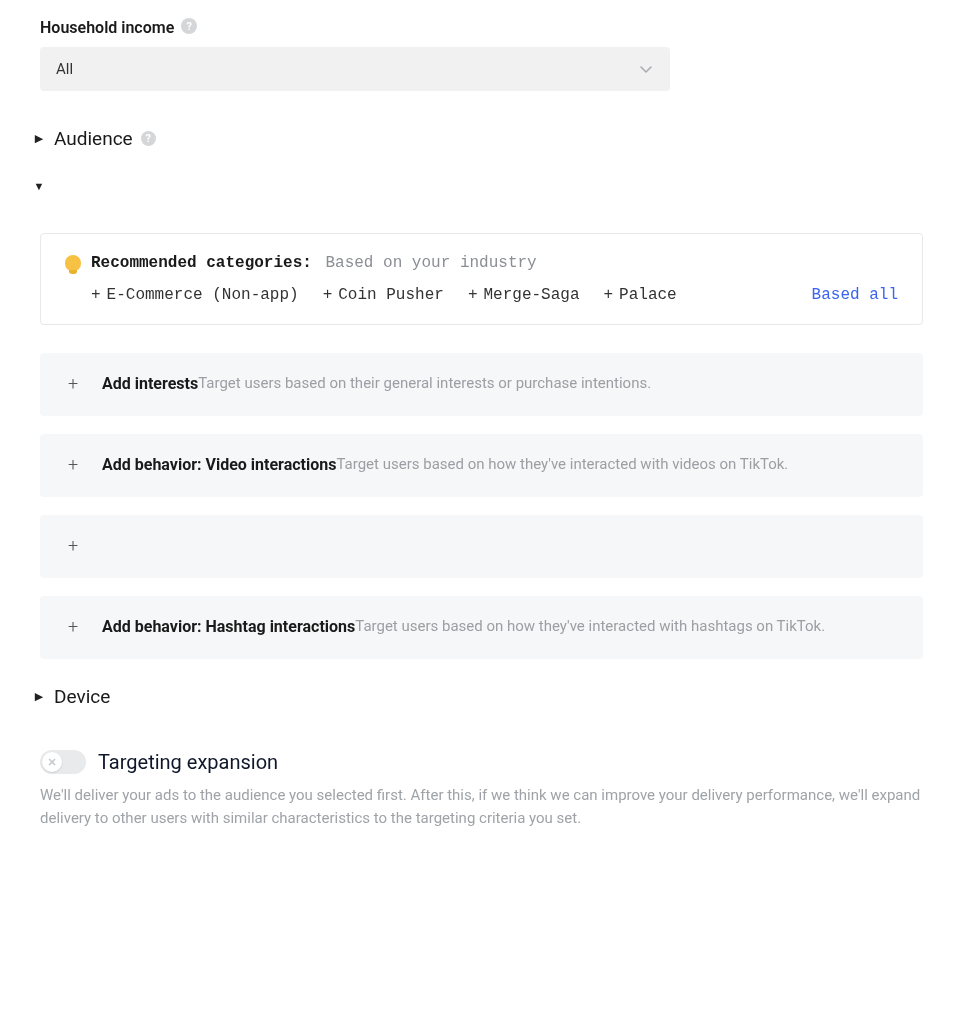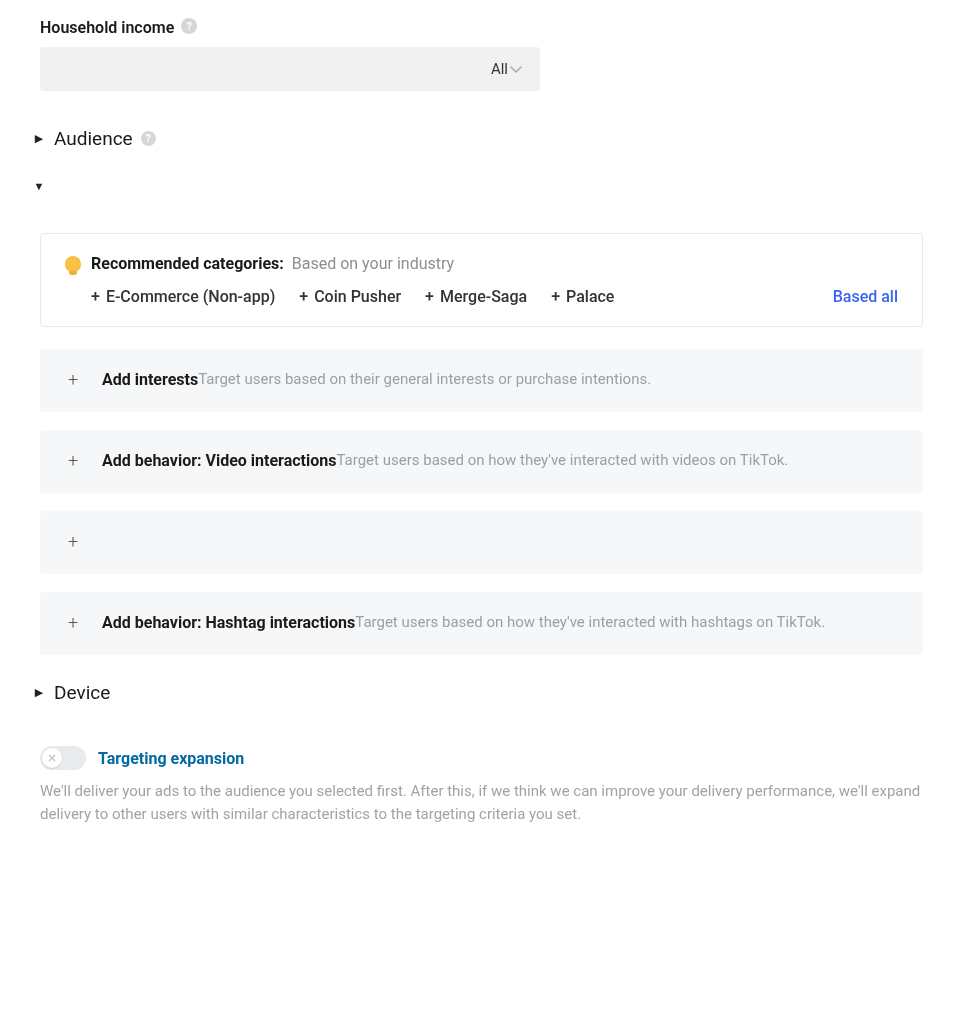"All" .select-box { justify-content: flex-end -> space-between; width: 500px -> 630px }
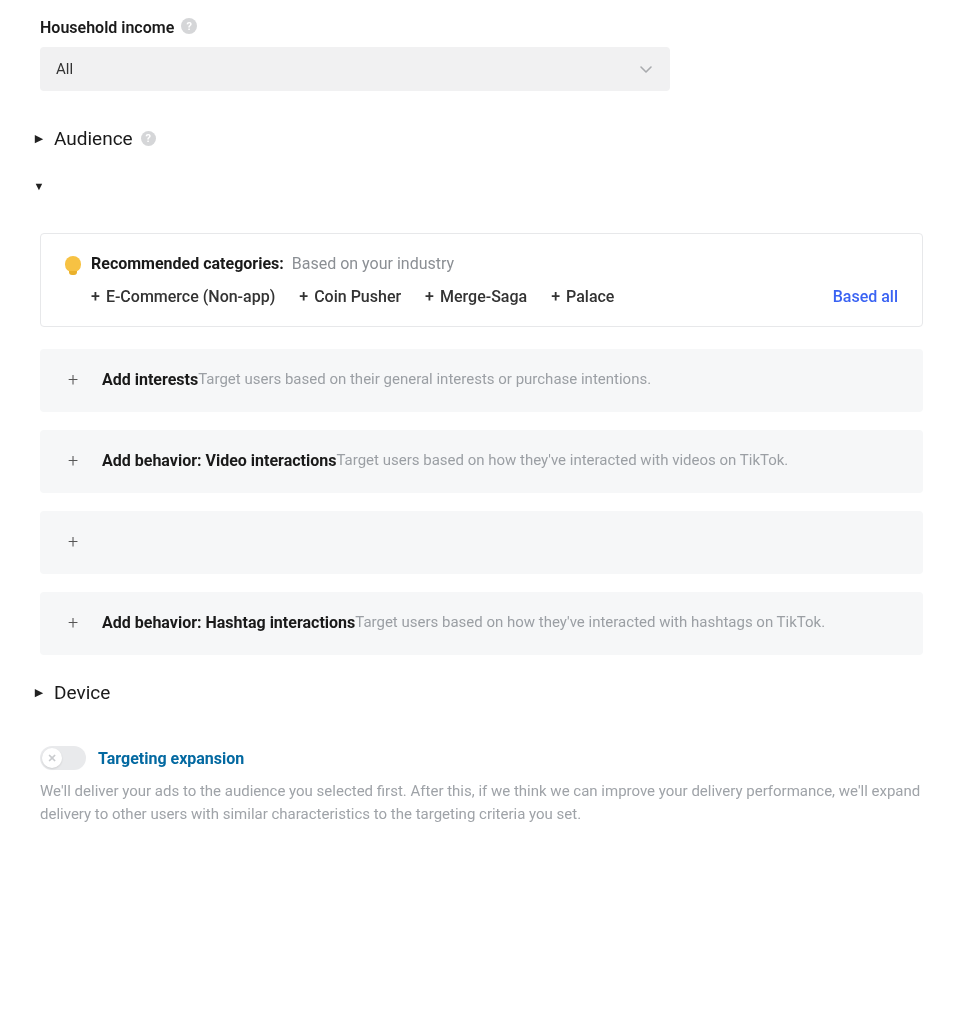"Recommended categories: Based on your" .rec-box { font-family: none -> Liberation Mono, monospace; margin-bottom: 22px -> 28px }
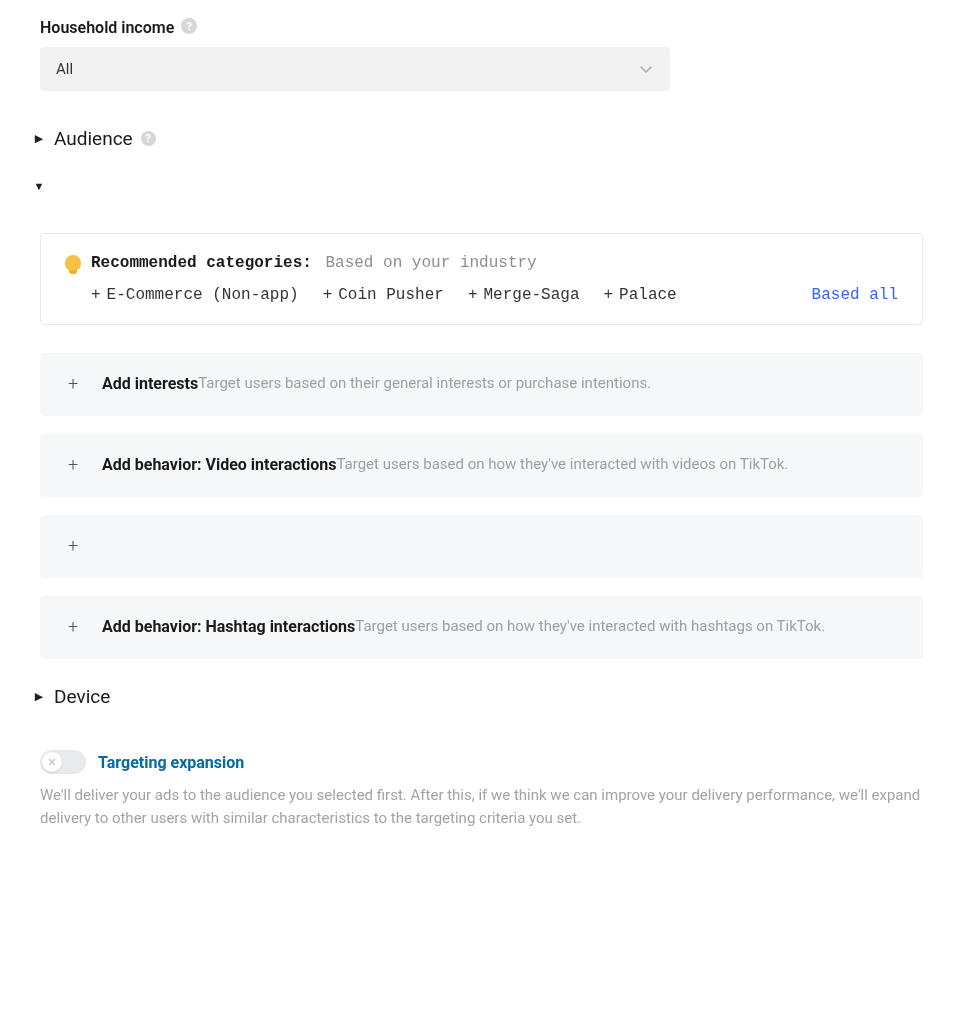"Targeting expansion" .exp-title { color: #0369a1 -> #0f172a; font-size: 16px -> 20px; font-weight: 700 -> 400 }
